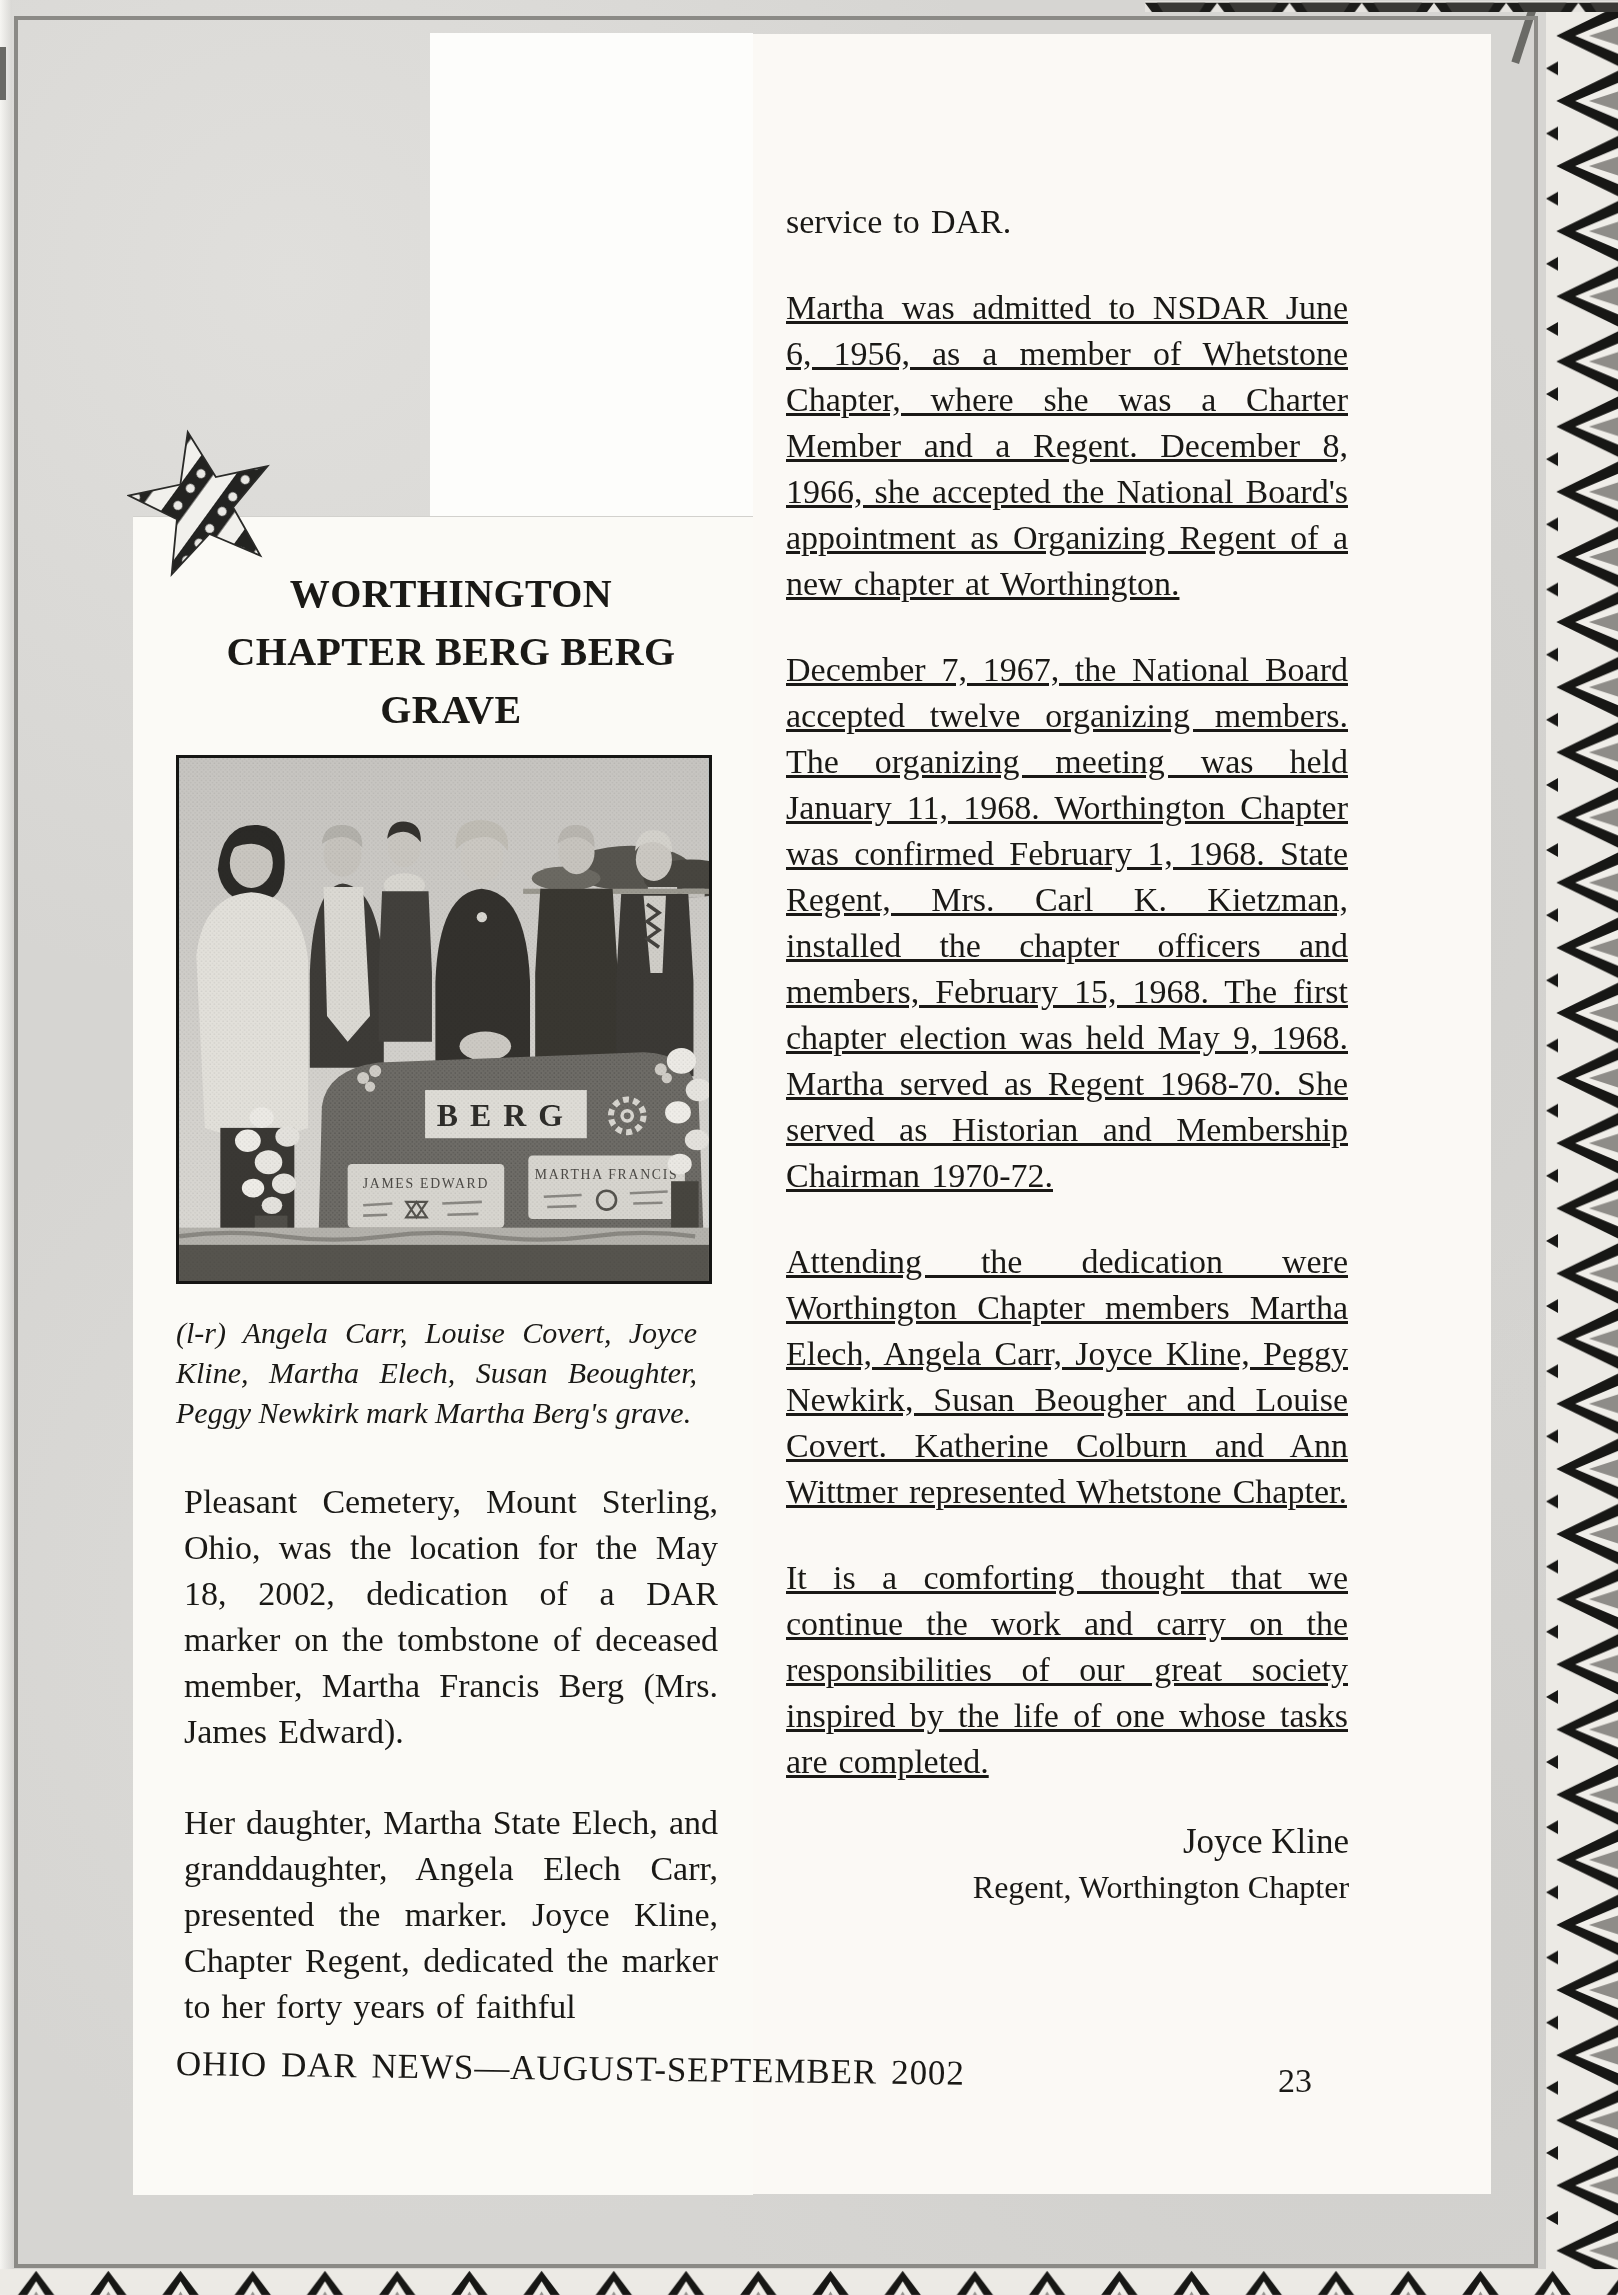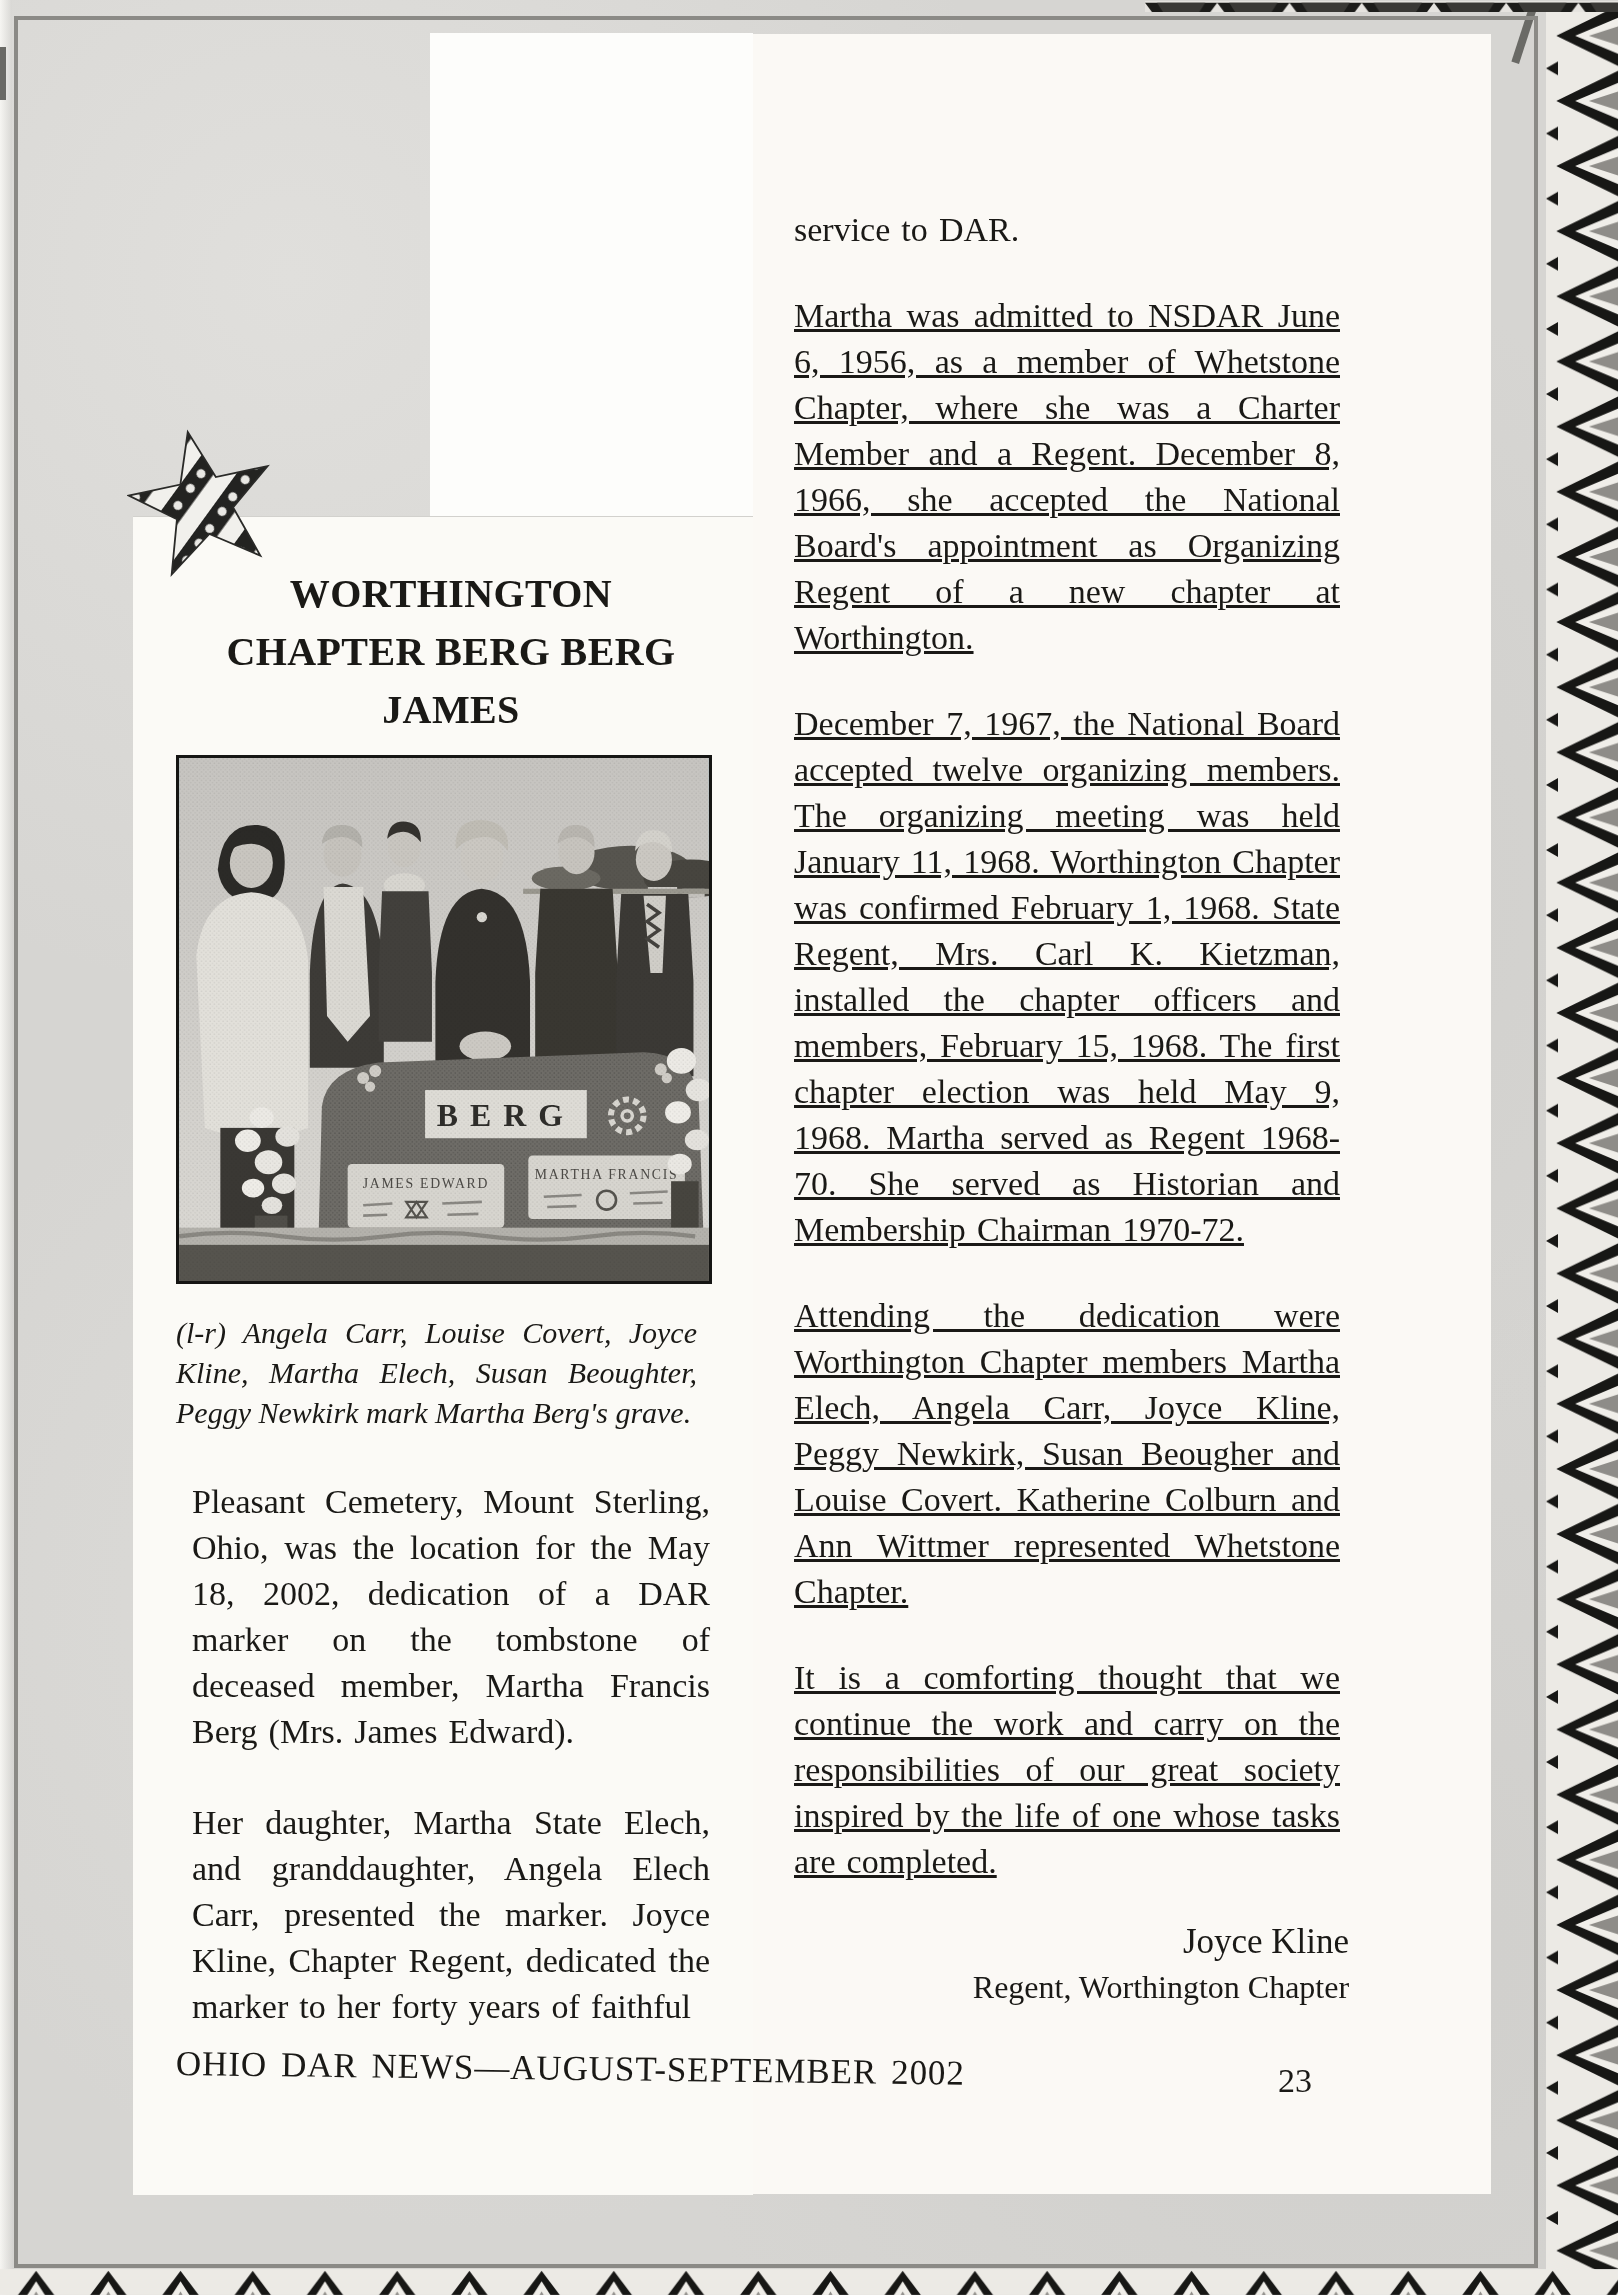"service to DAR." .body-par p { margin: 16px -> 8px }
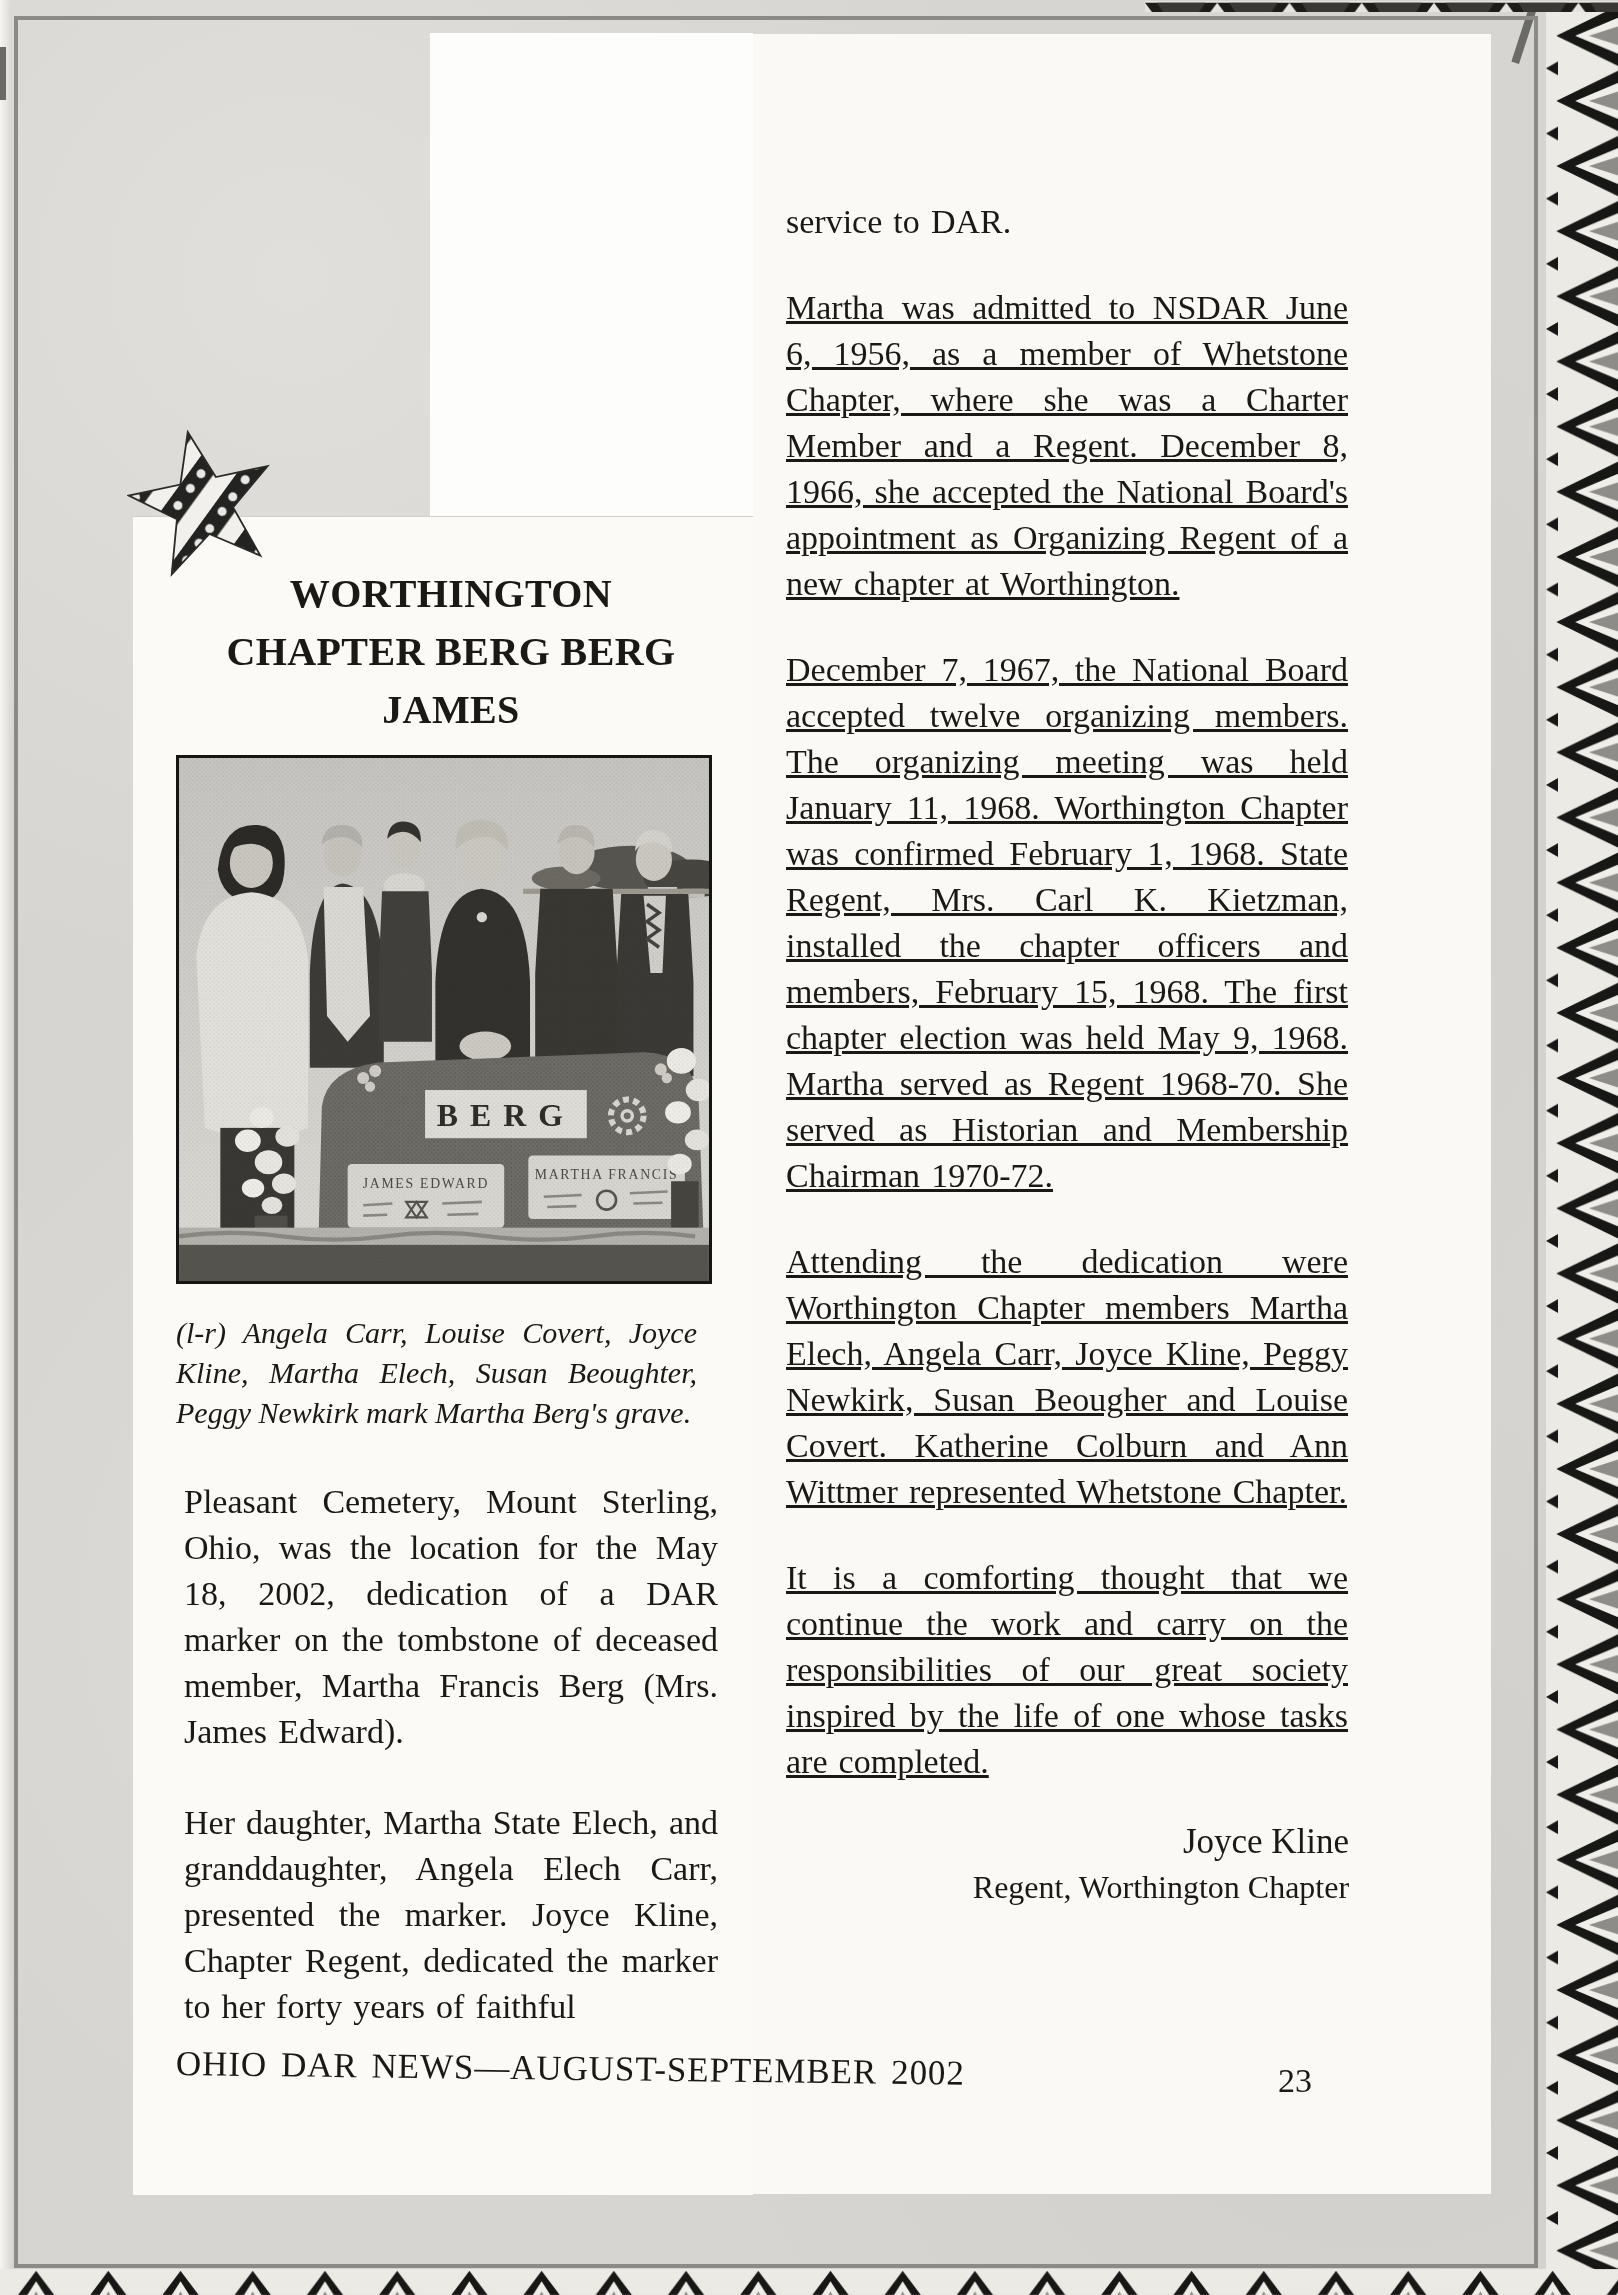"JAMES" div { text: JAMES -> GRAVE }
